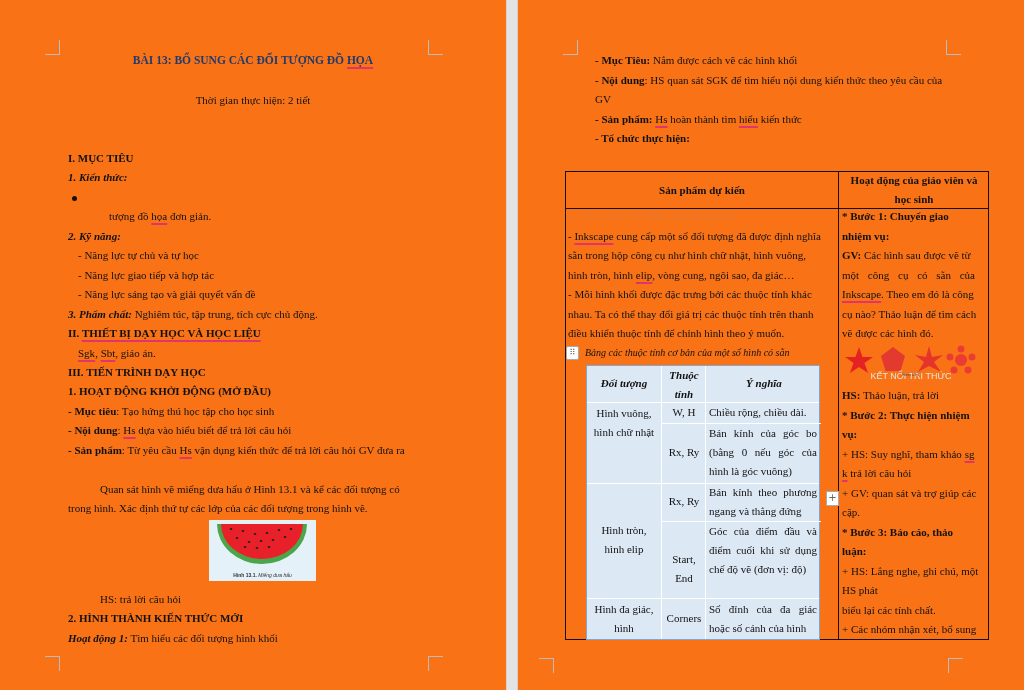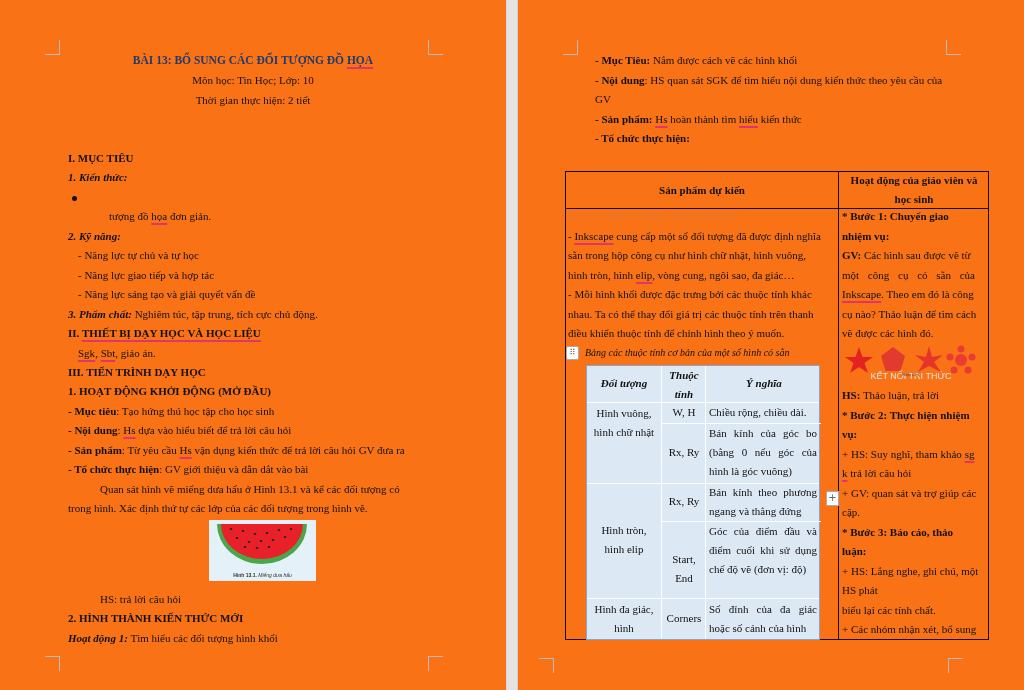"Môn học: Tin Học; Lớp:" div.line { html: <div>Môn học: Tin Học; Lớp: 10</div> -> none }
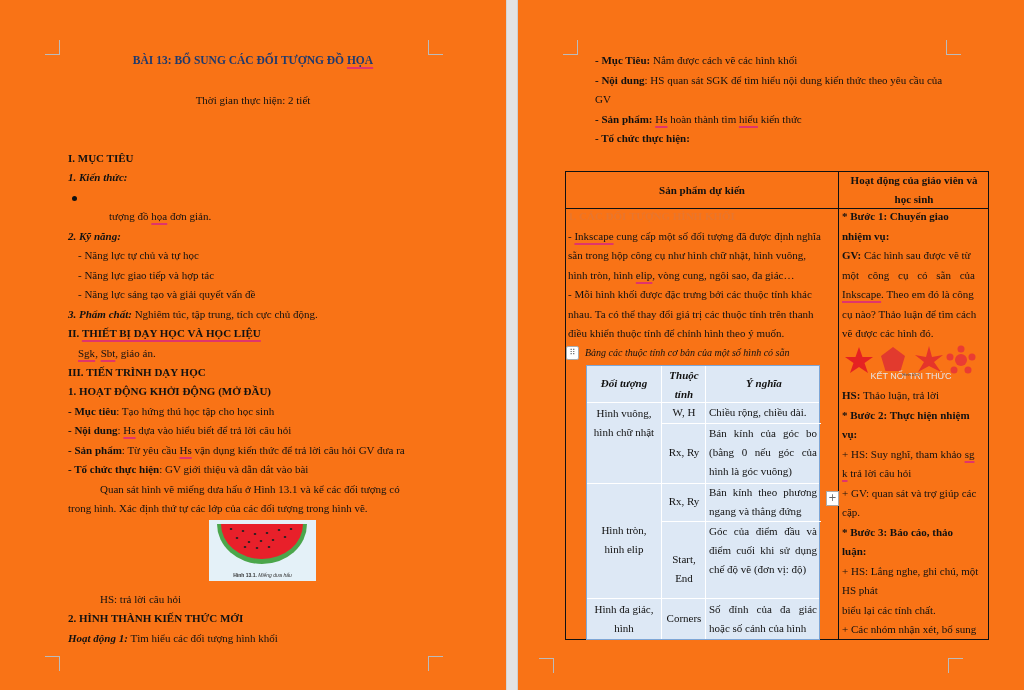"- Tổ chức thực hiện: GV" div.line { html: <div><span>- Tổ chức thực hiện</span><span>: GV giới thiệu và dẫn dắt vào bài</span></div> -> none }
